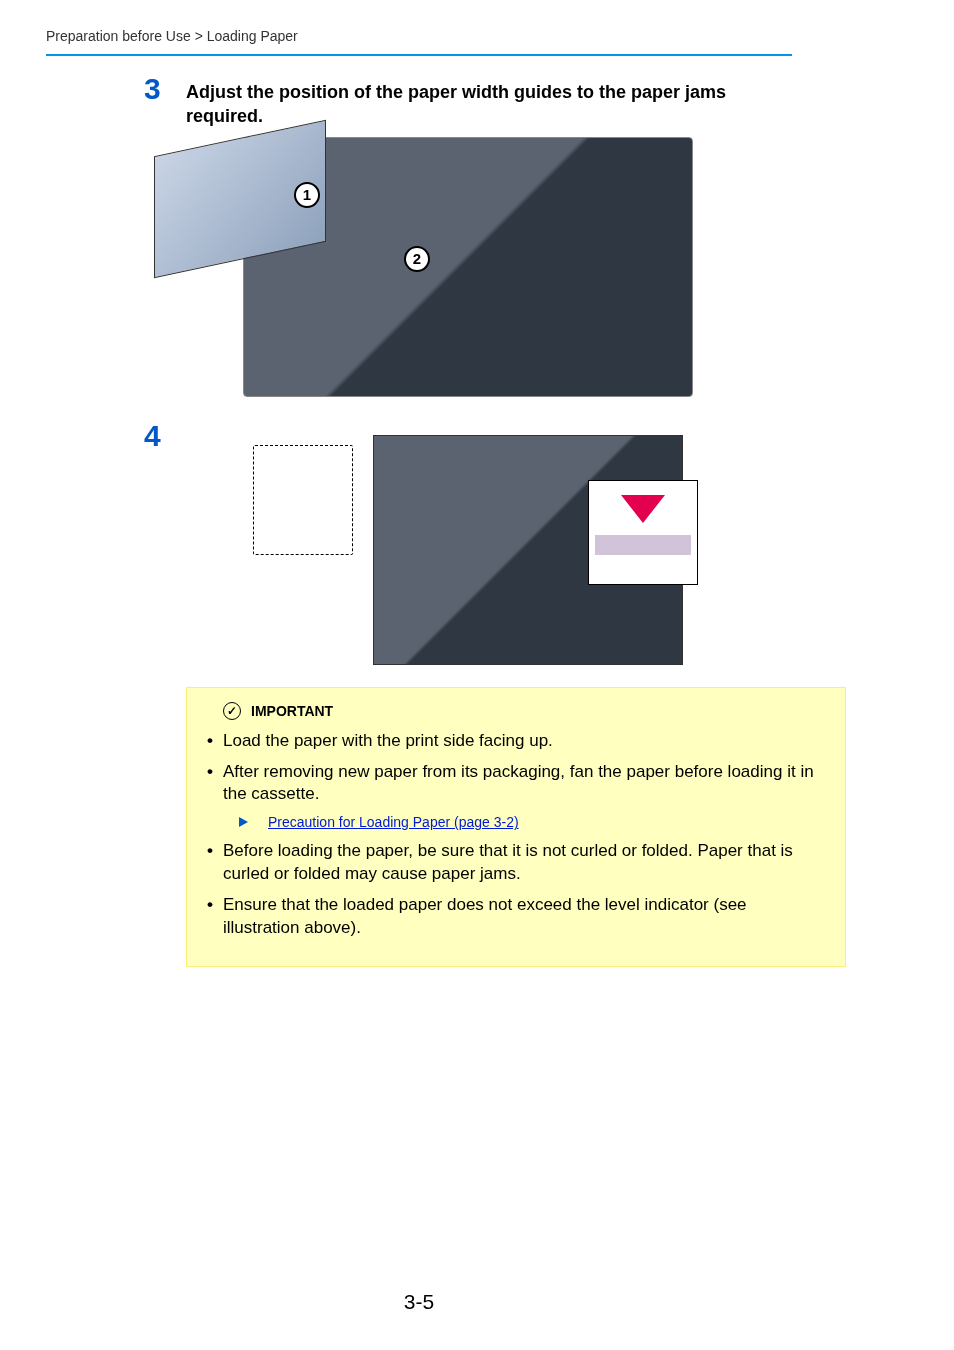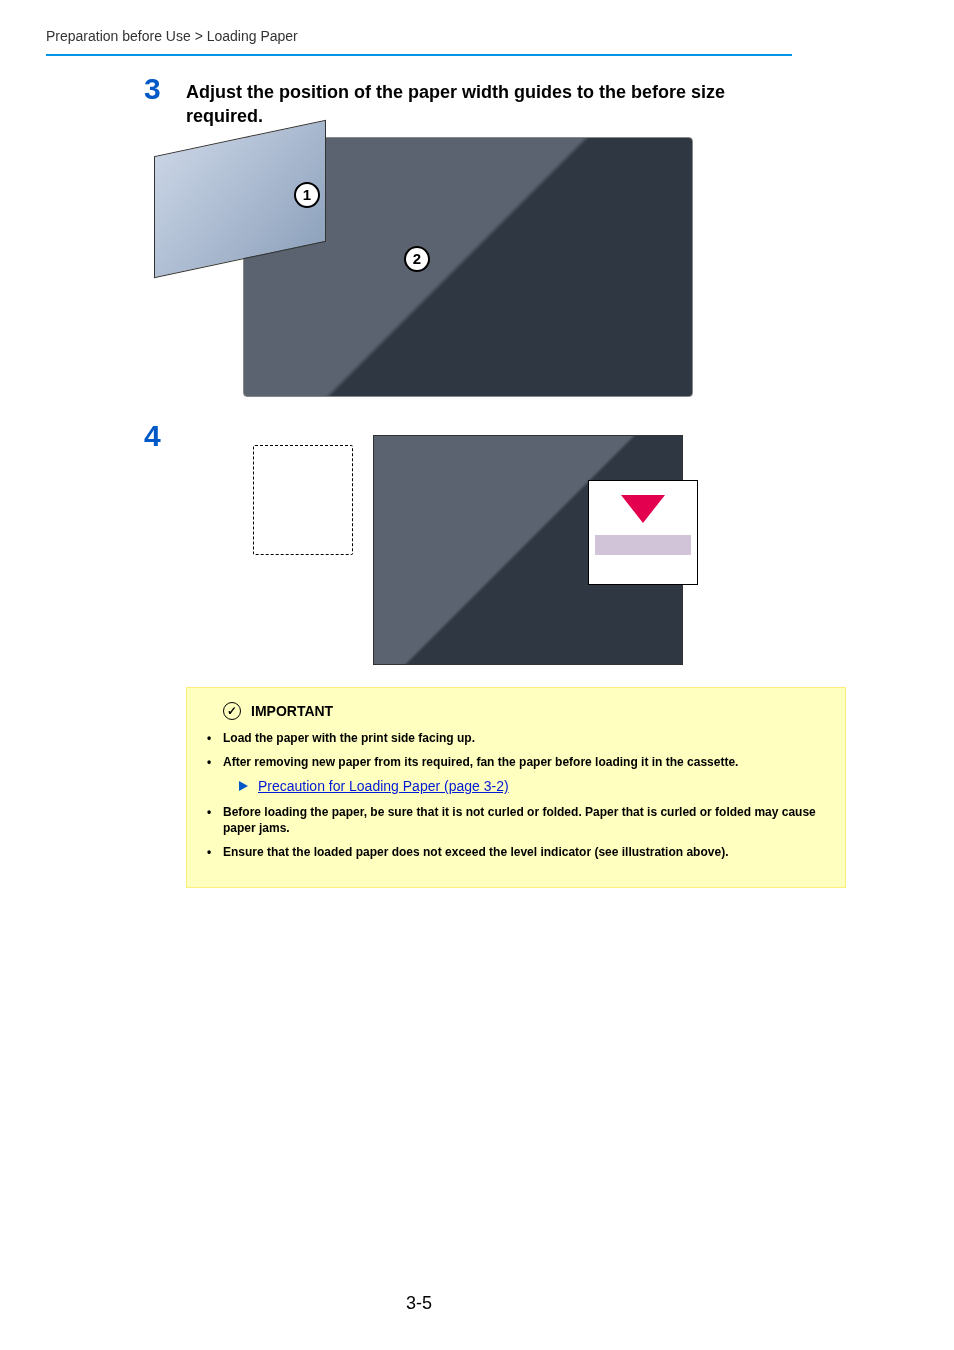"Adjust the position of the" div.step-title { text: before size -> paper jams }
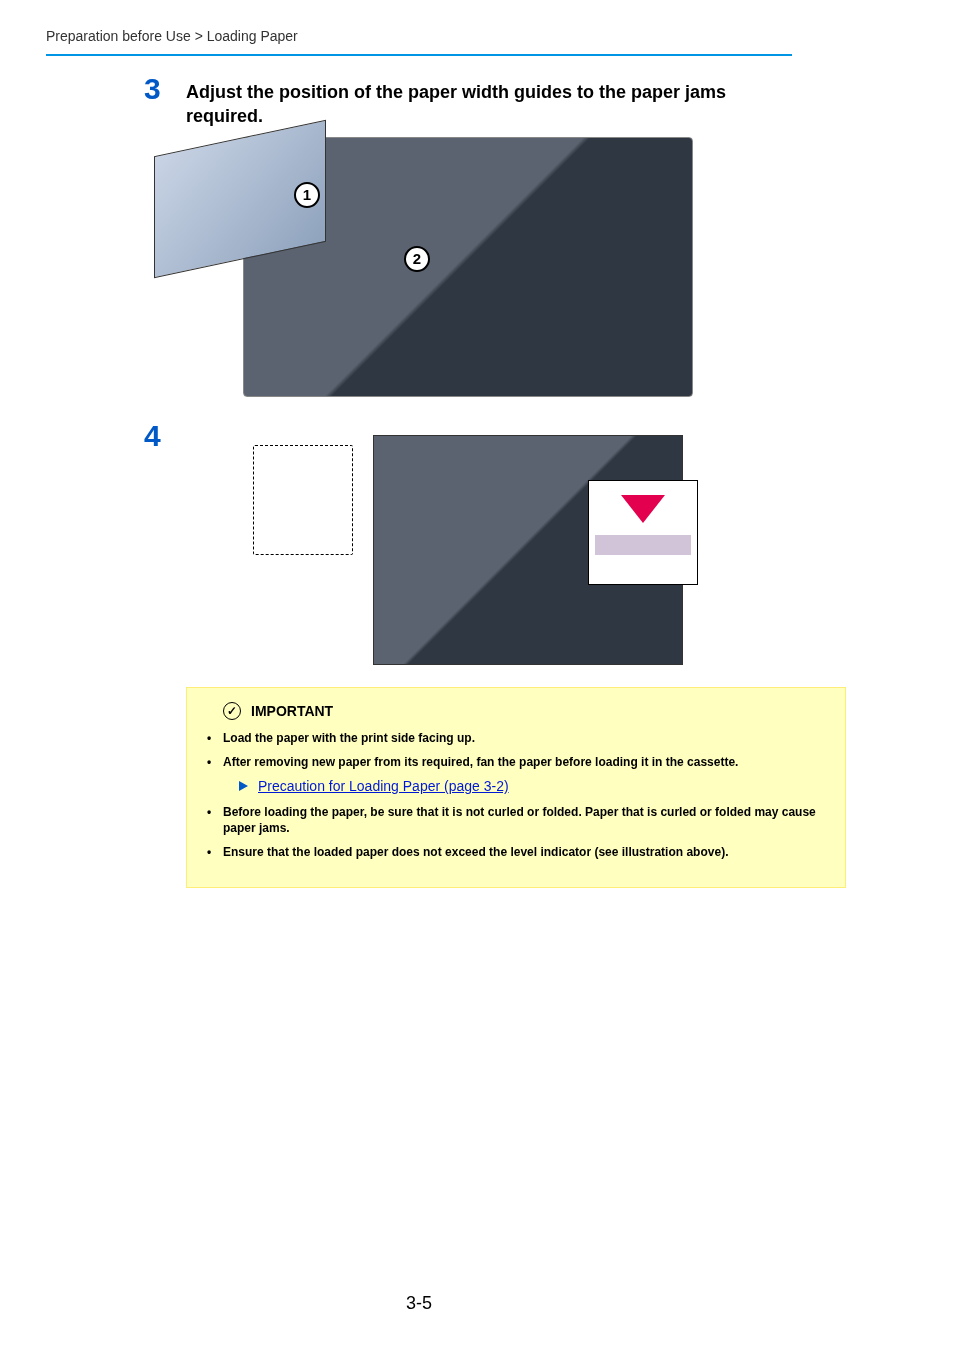"Load the paper with the" .important-box li { font-size: 12px -> 17px; font-weight: bold -> normal }
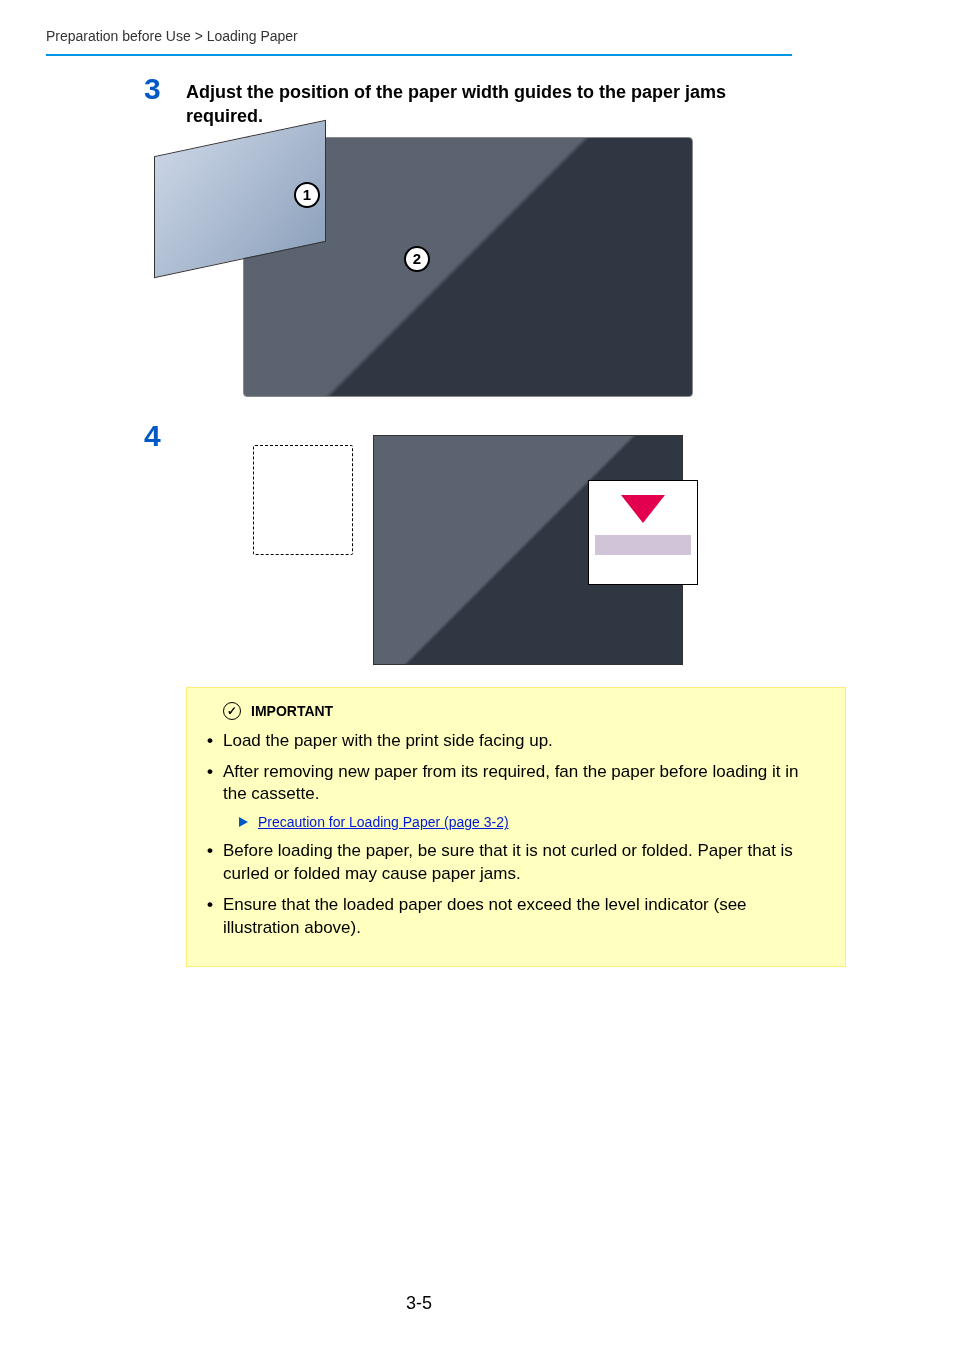"After removing new paper from" li { text: required -> packaging }
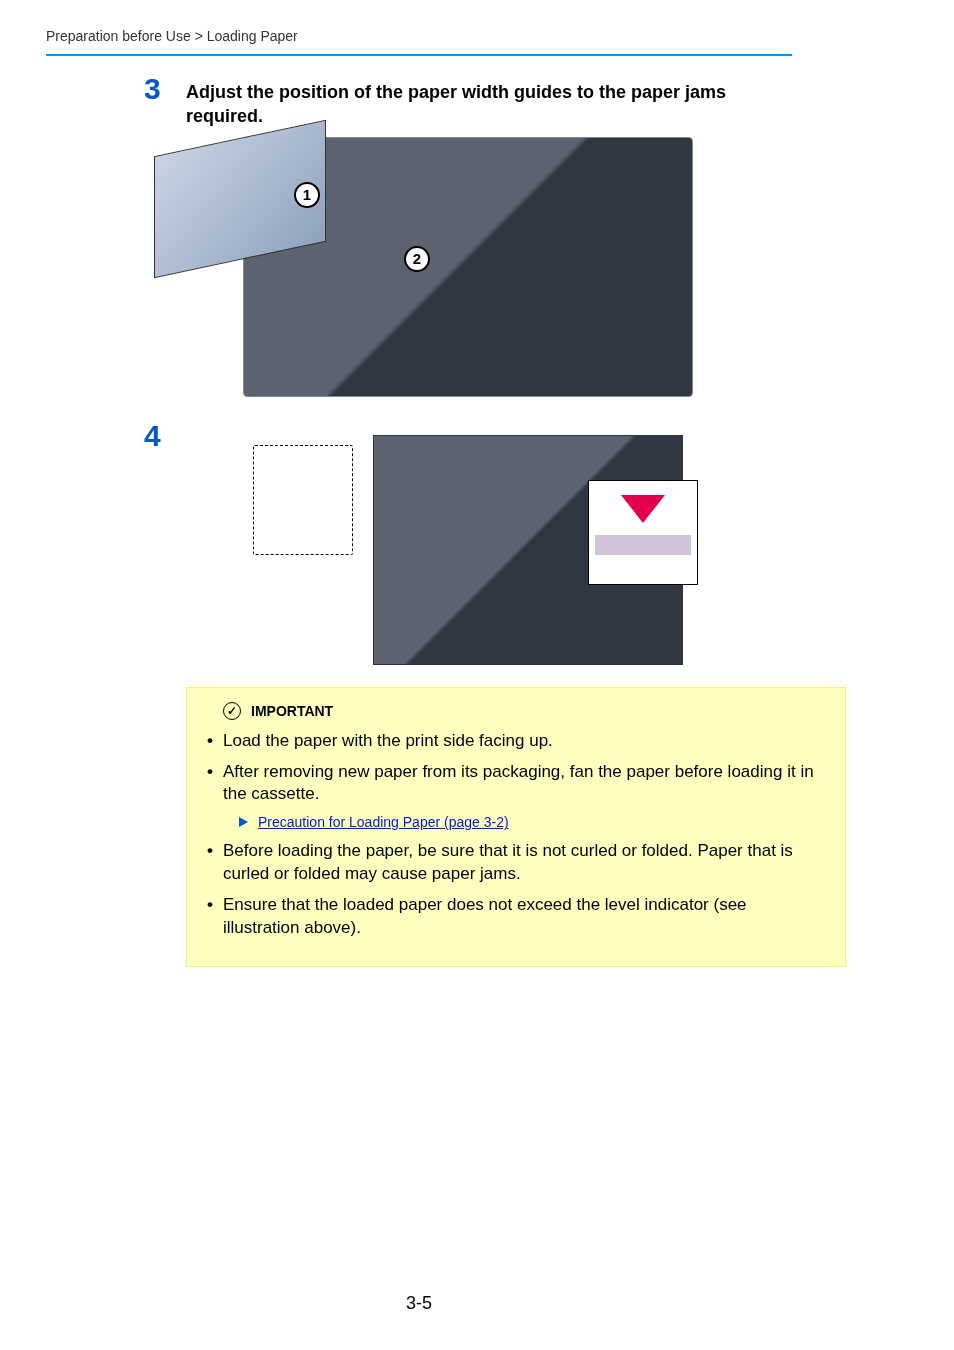"Precaution for Loading Paper (page" .sublink { gap: 10px -> 20px }
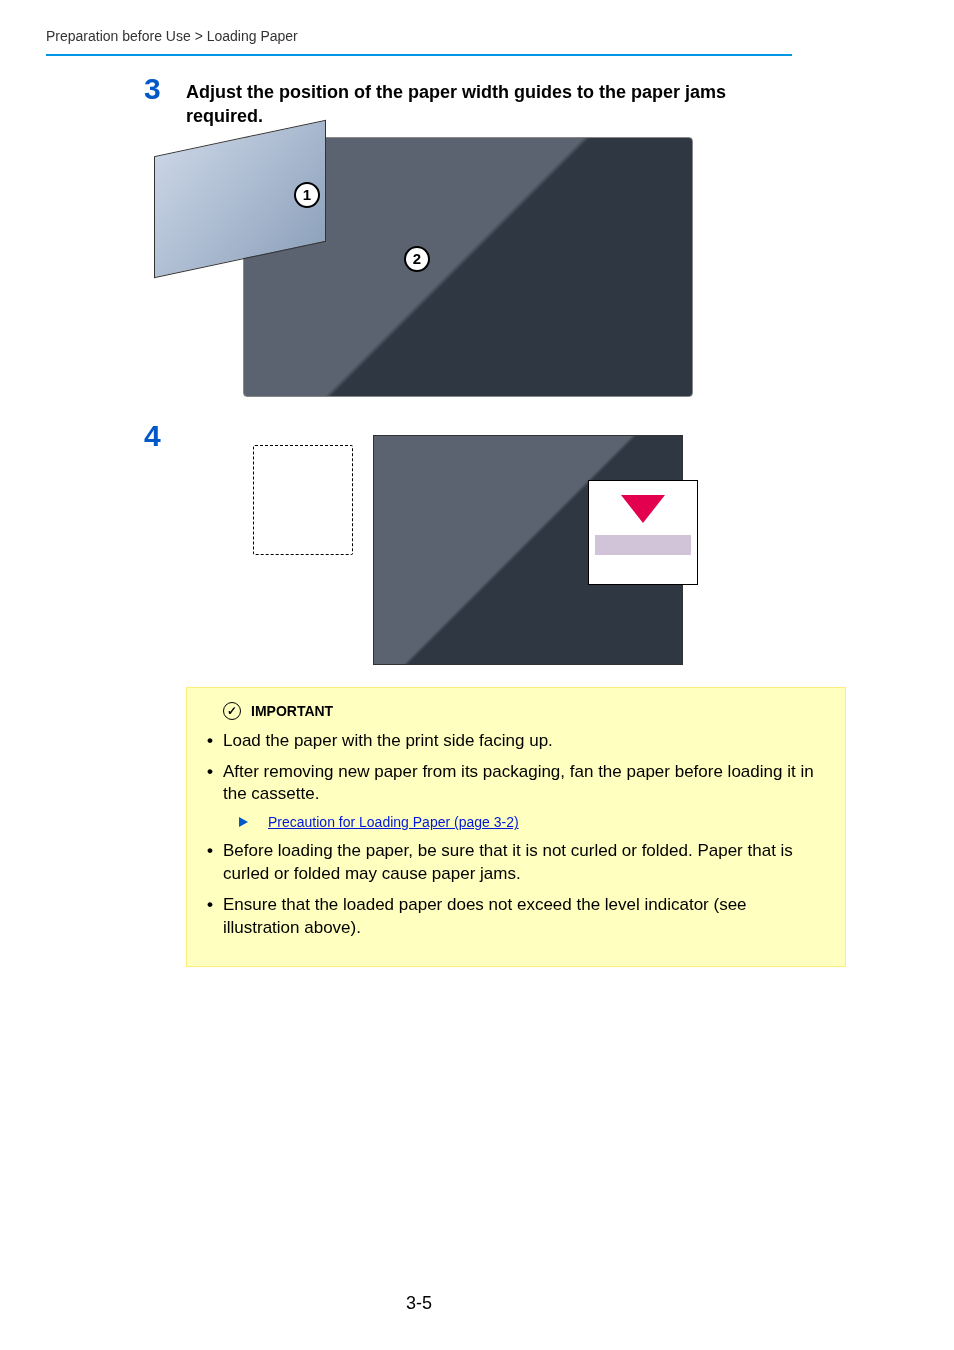"3-5" .pagenum { font-size: 18px -> 21px }
